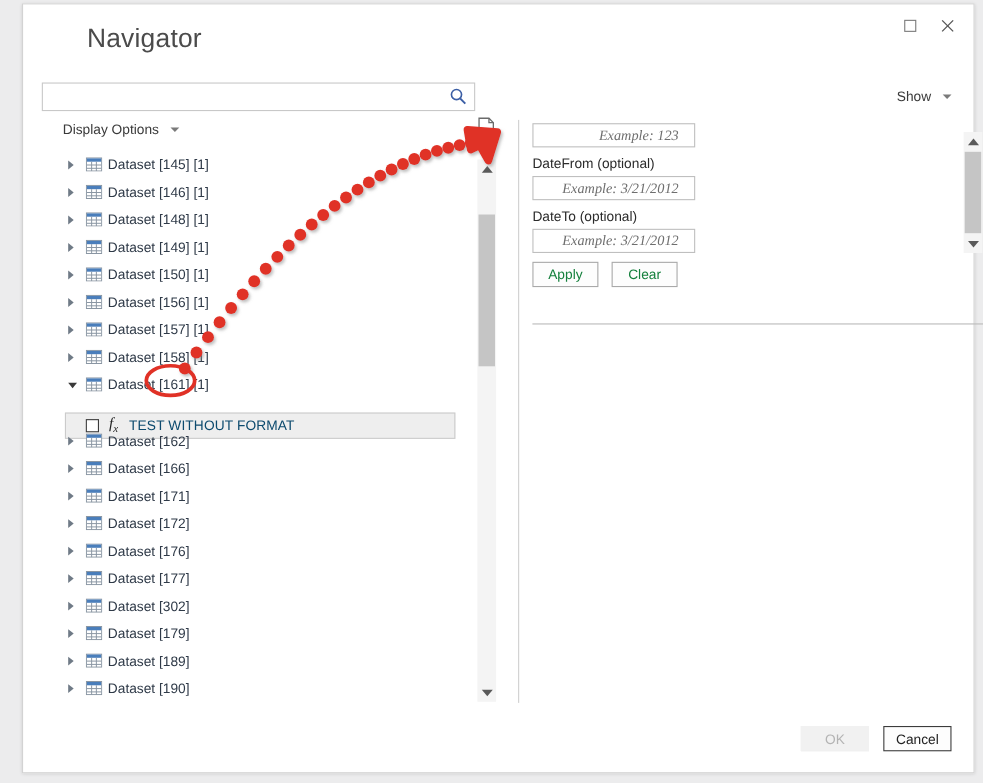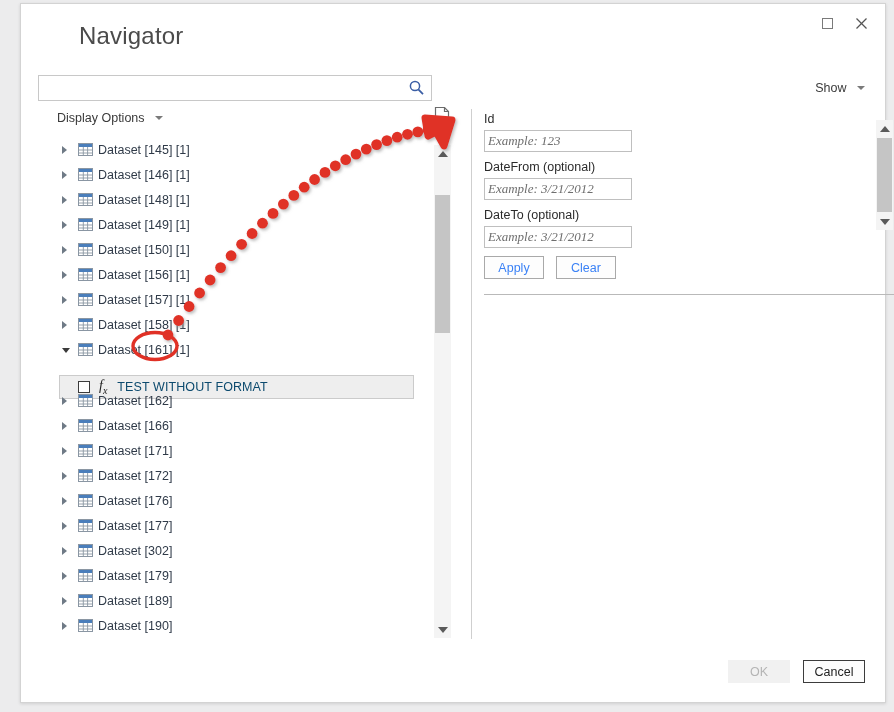"Id" div.fld-label { html: <div>Id</div> -> none }
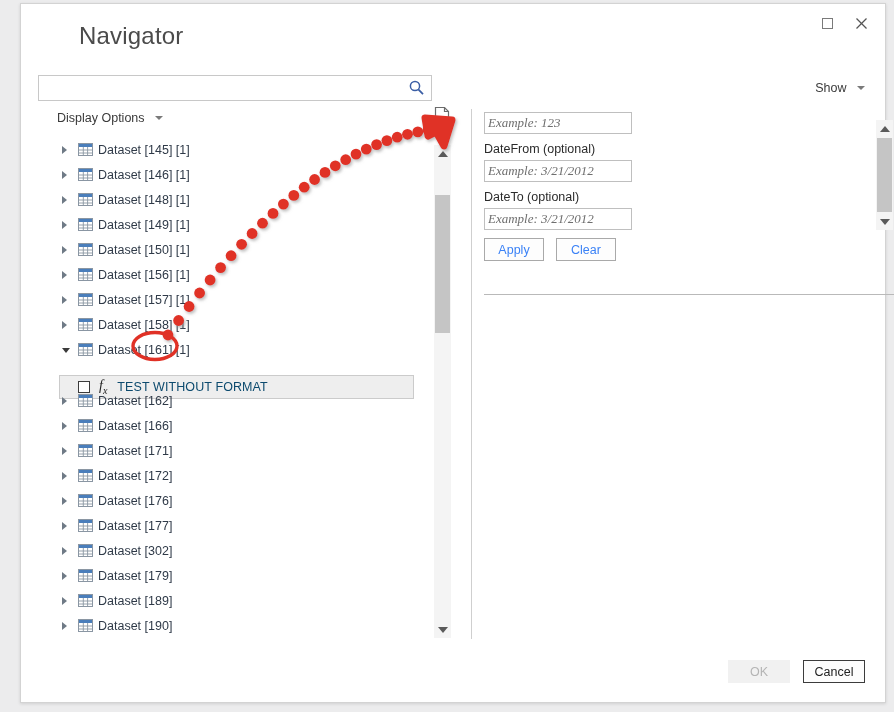"Example: 123" .fld-input { padding: 0 3px -> 0 14px; text-align: none -> right }
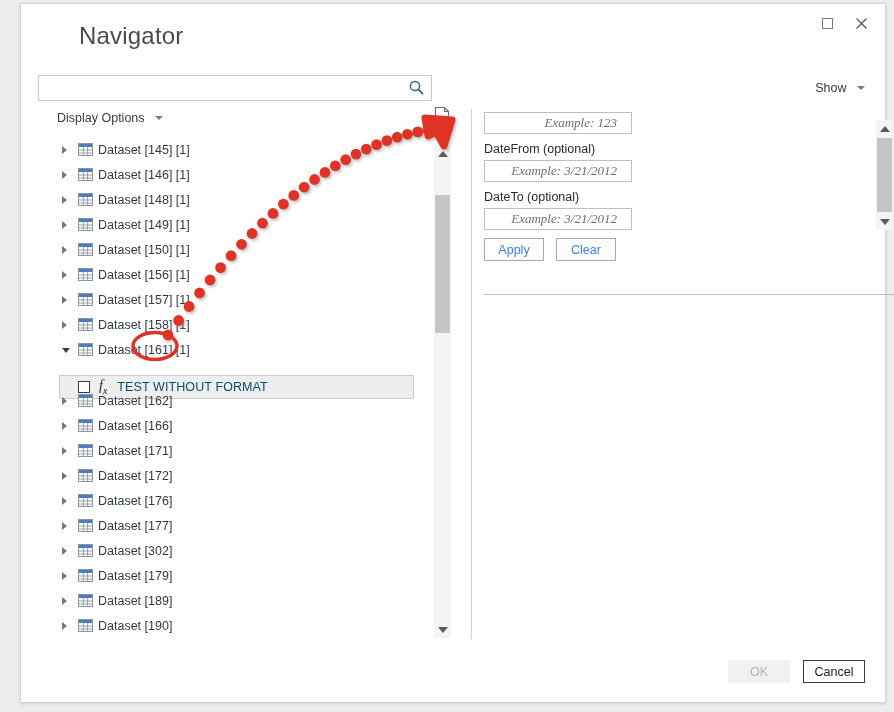"Apply" .sm-btn { color: #3b82f6 -> #15803d }
